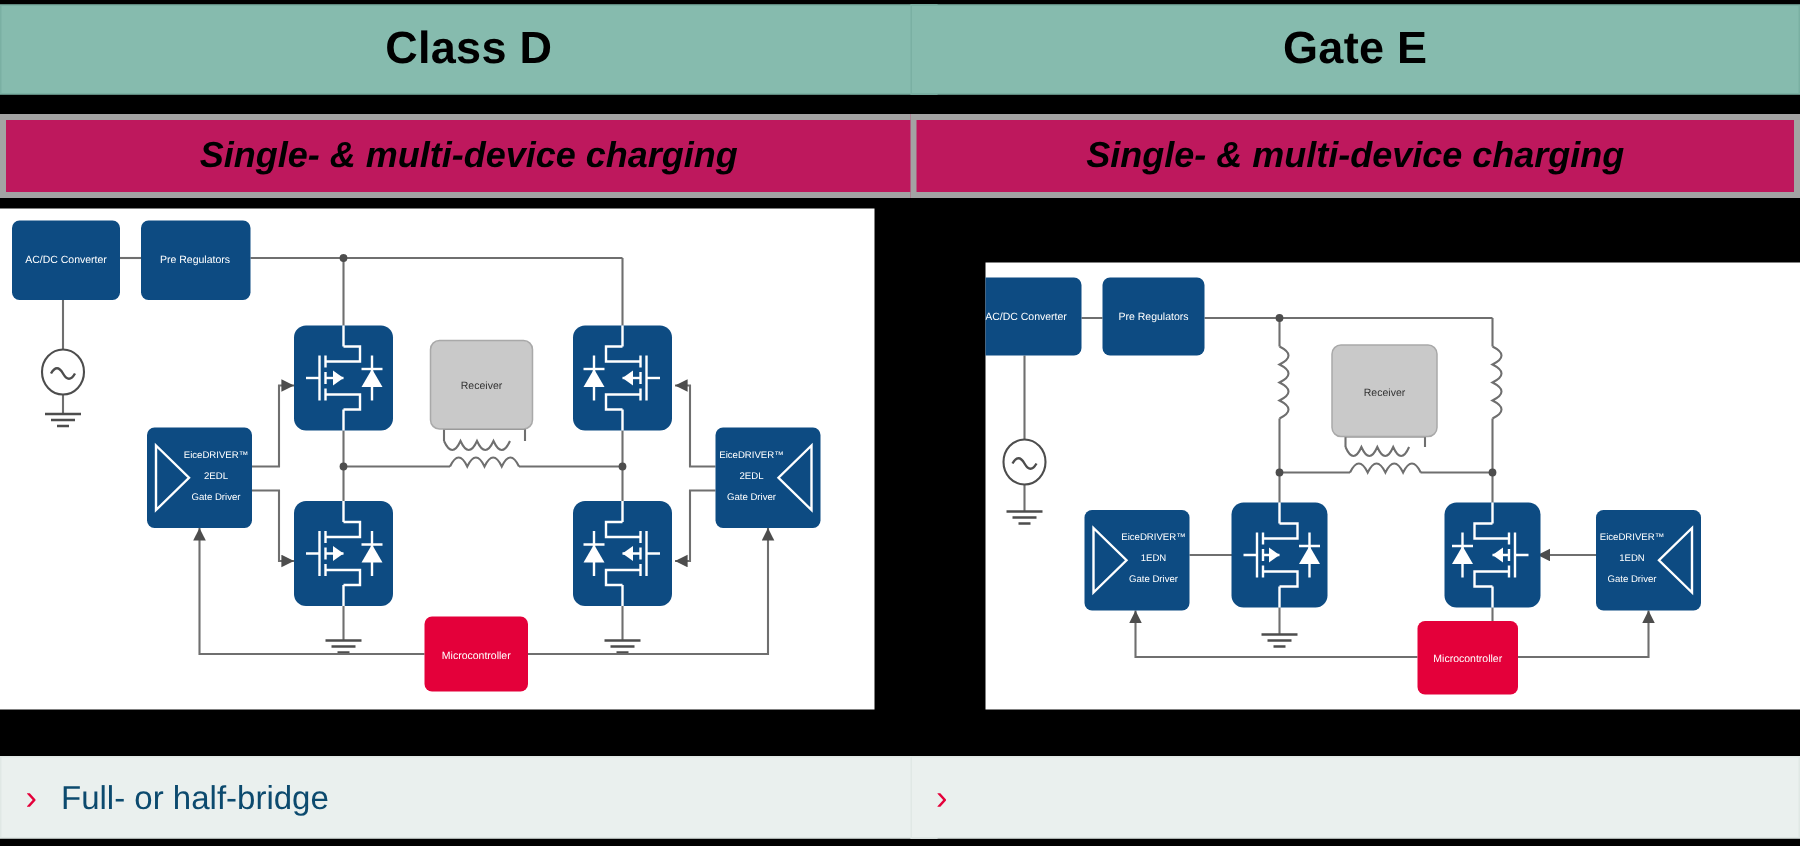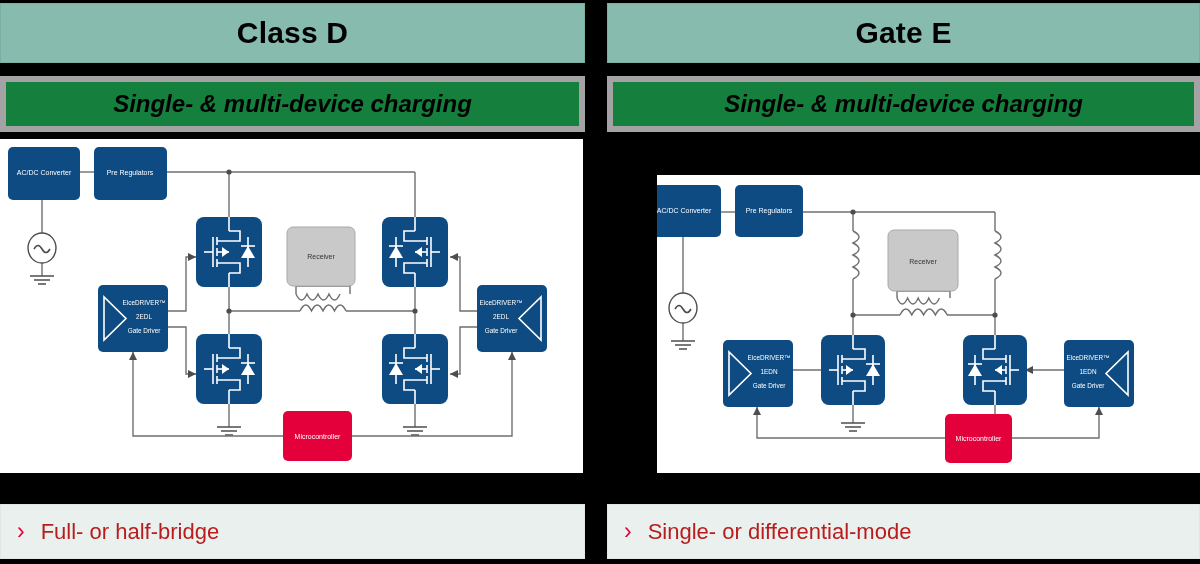"Class D" .panel-left { padding-left: none -> 40px }
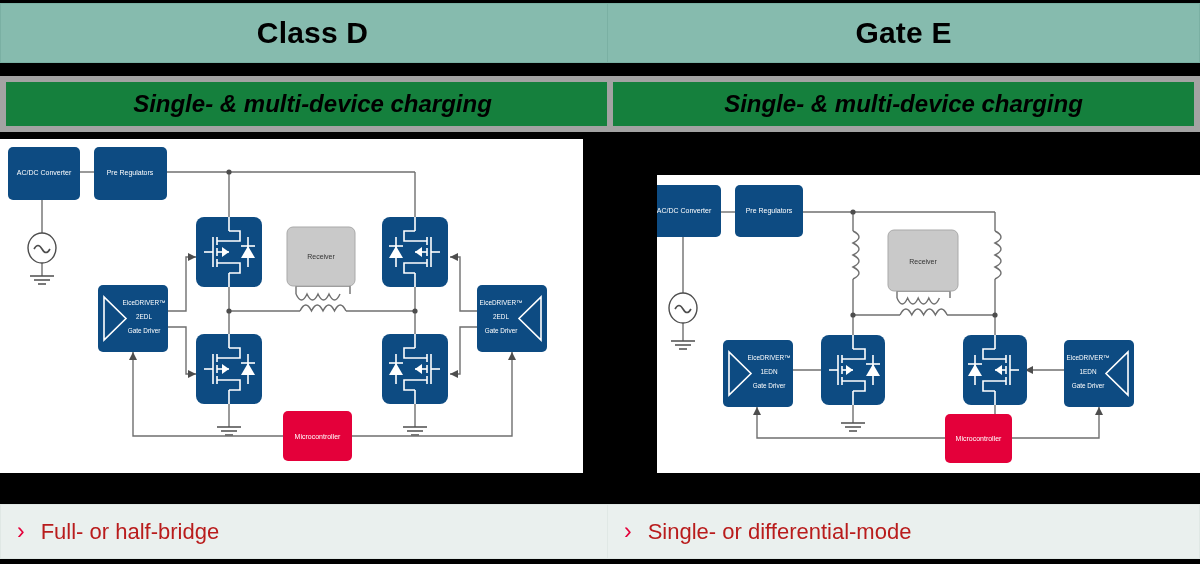"Single- & multi-device charging" .sub { background: #15803d -> #be185d; border: 6px solid #a3a3a3 -> 4px solid #a3a3a3 }
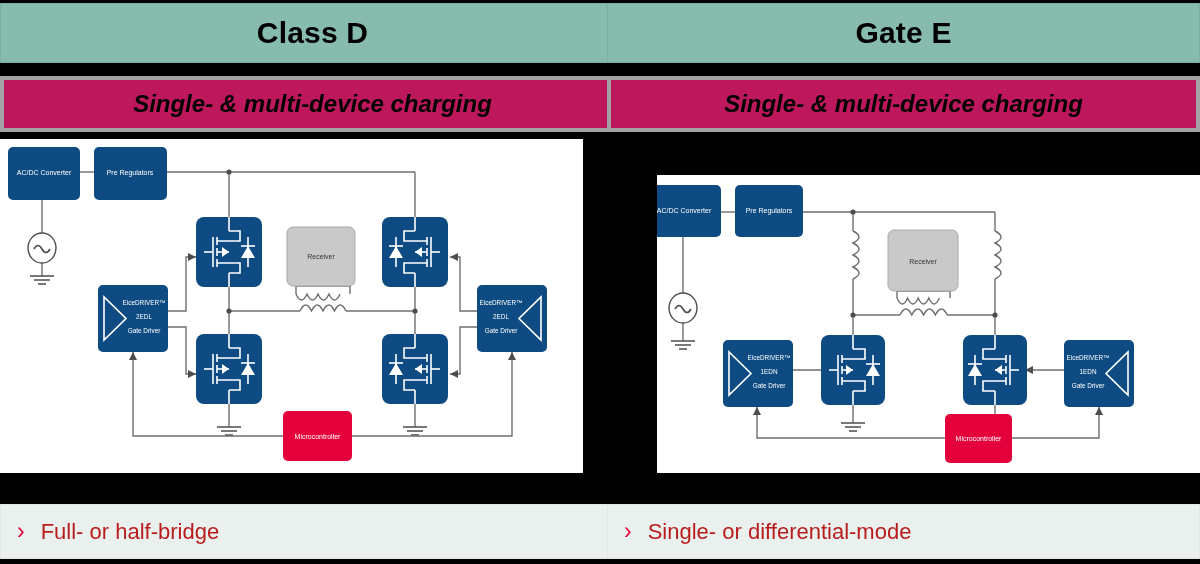"Full- or half-bridge" .foot-text { color: #b91c1c -> #0c4a6e }
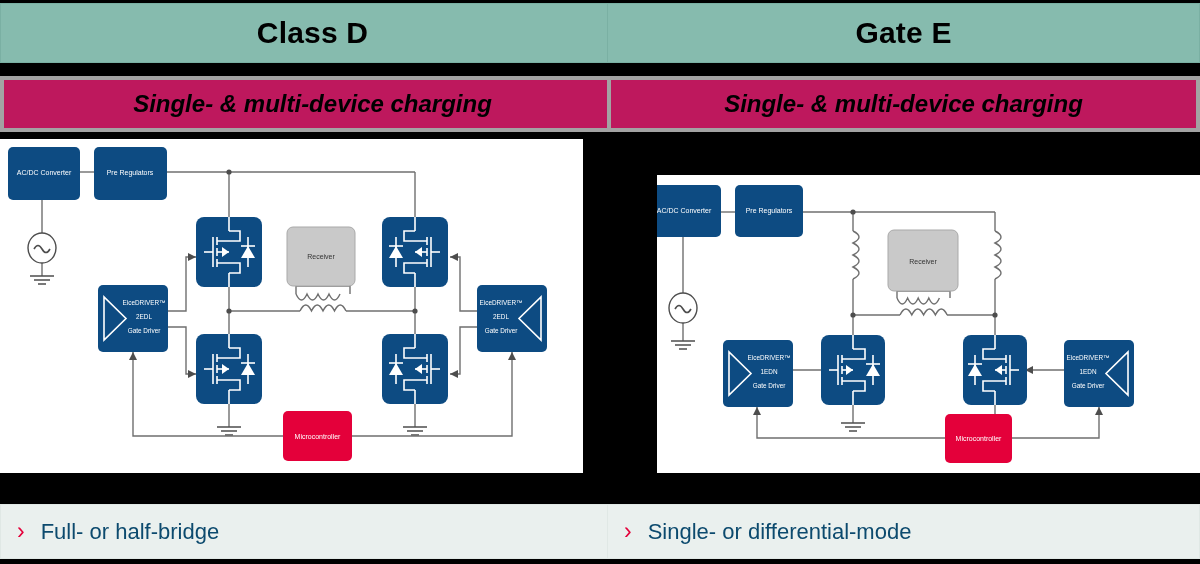"Single- or differential-mode" span.foot-text { html: <span>Single- or differential-mode</span> -> none }
